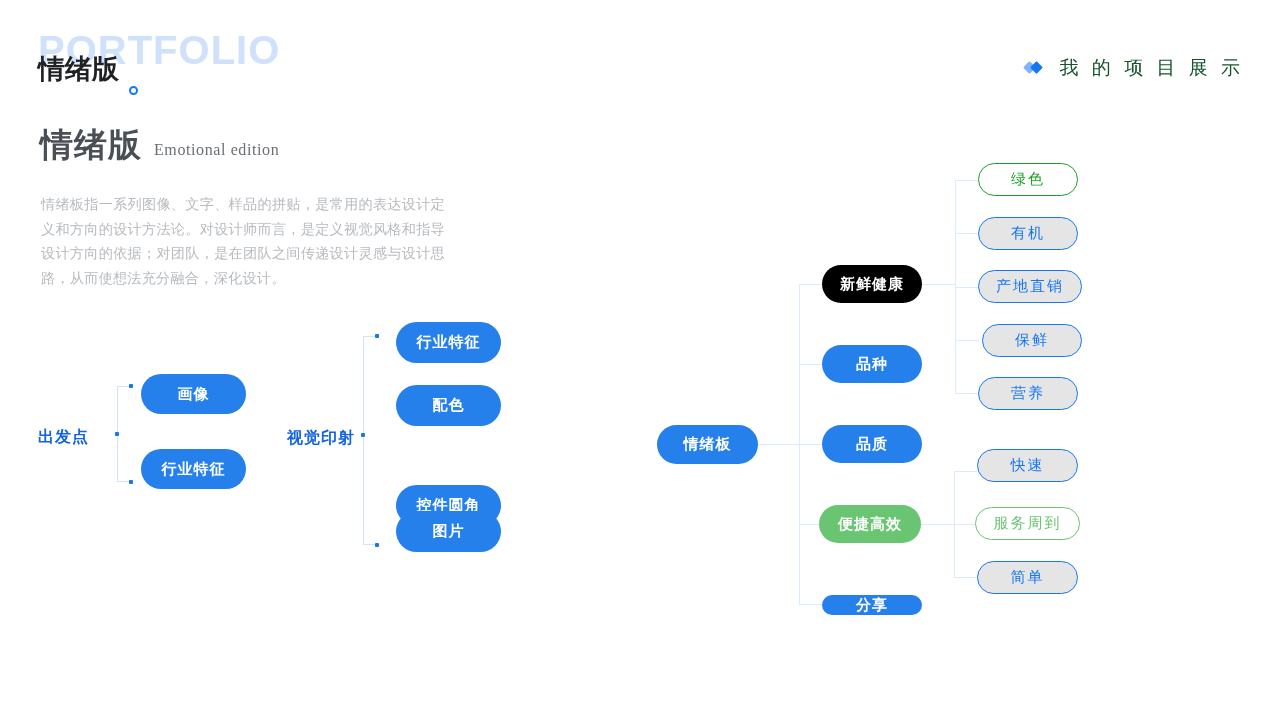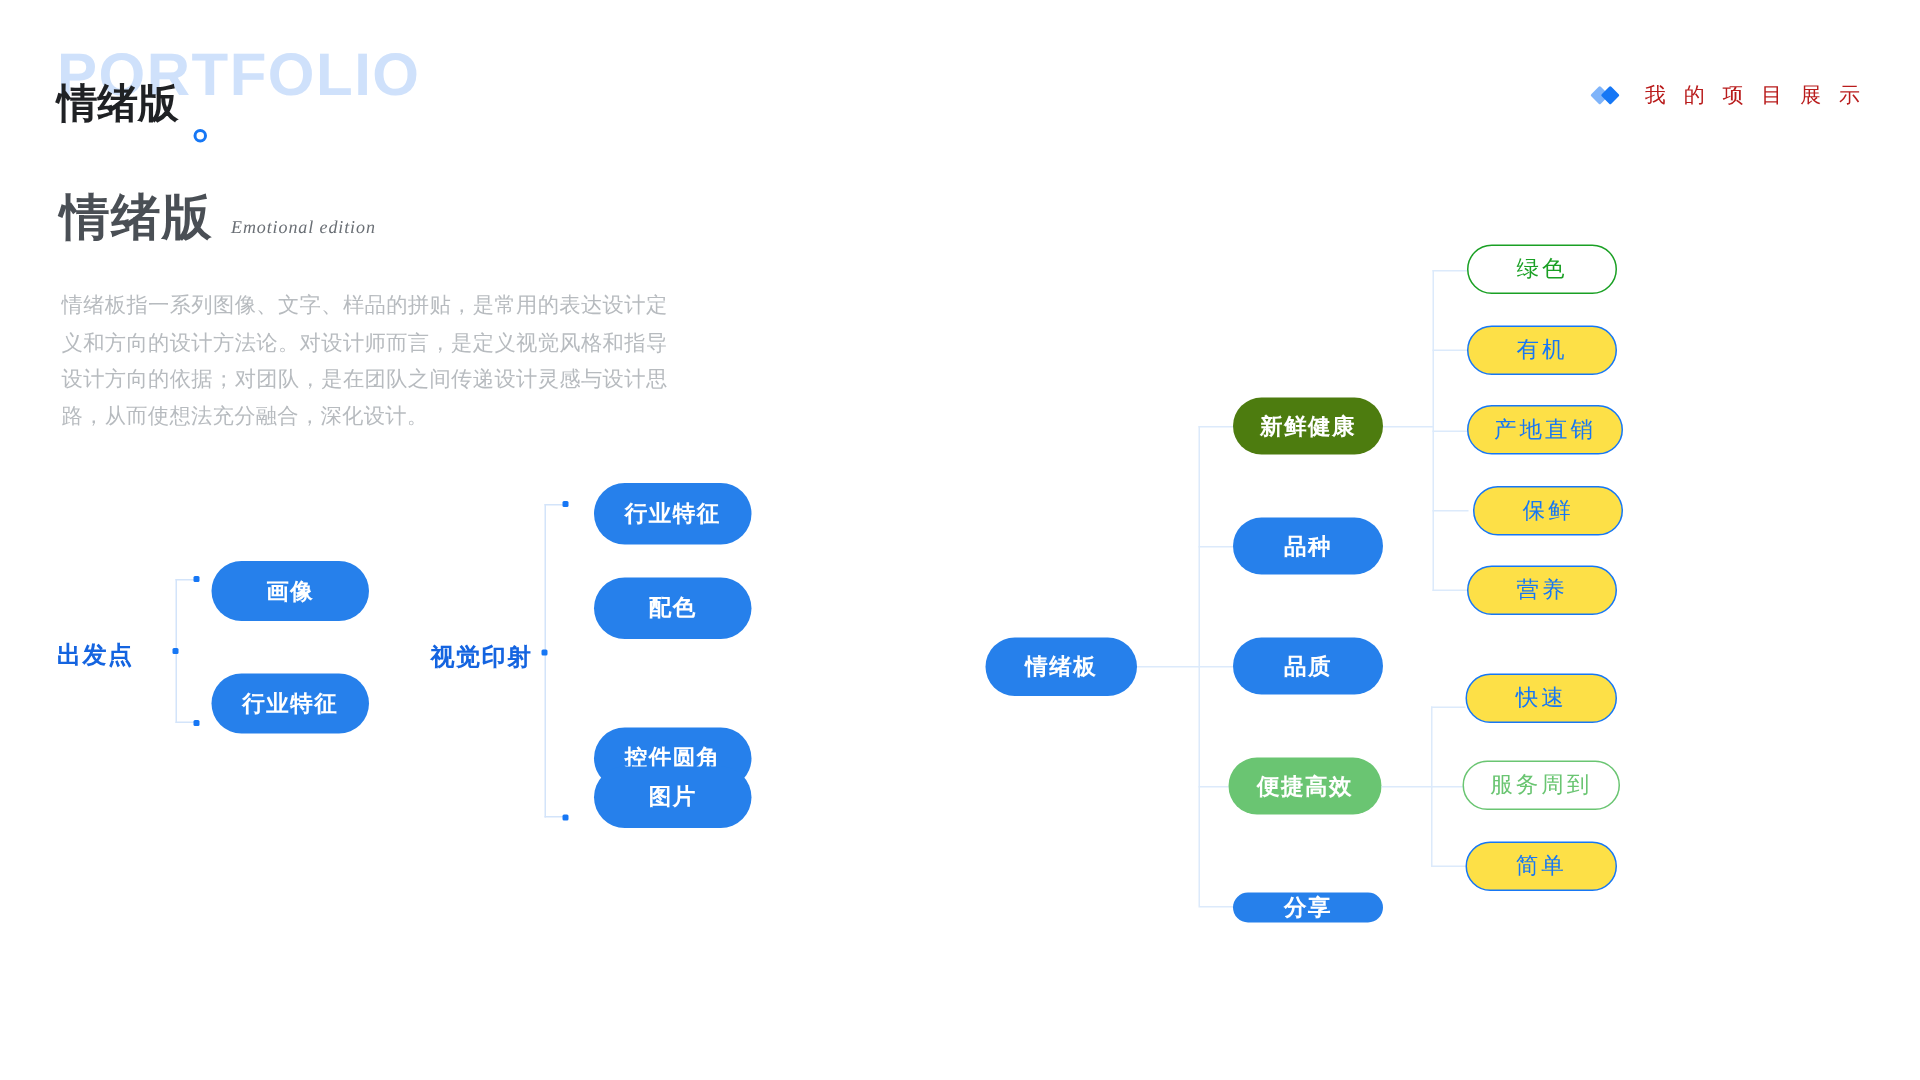"我 的 项 目 展" .header-right-text { color: #b91c1c -> #14532d; font-size: 14px -> 19px }
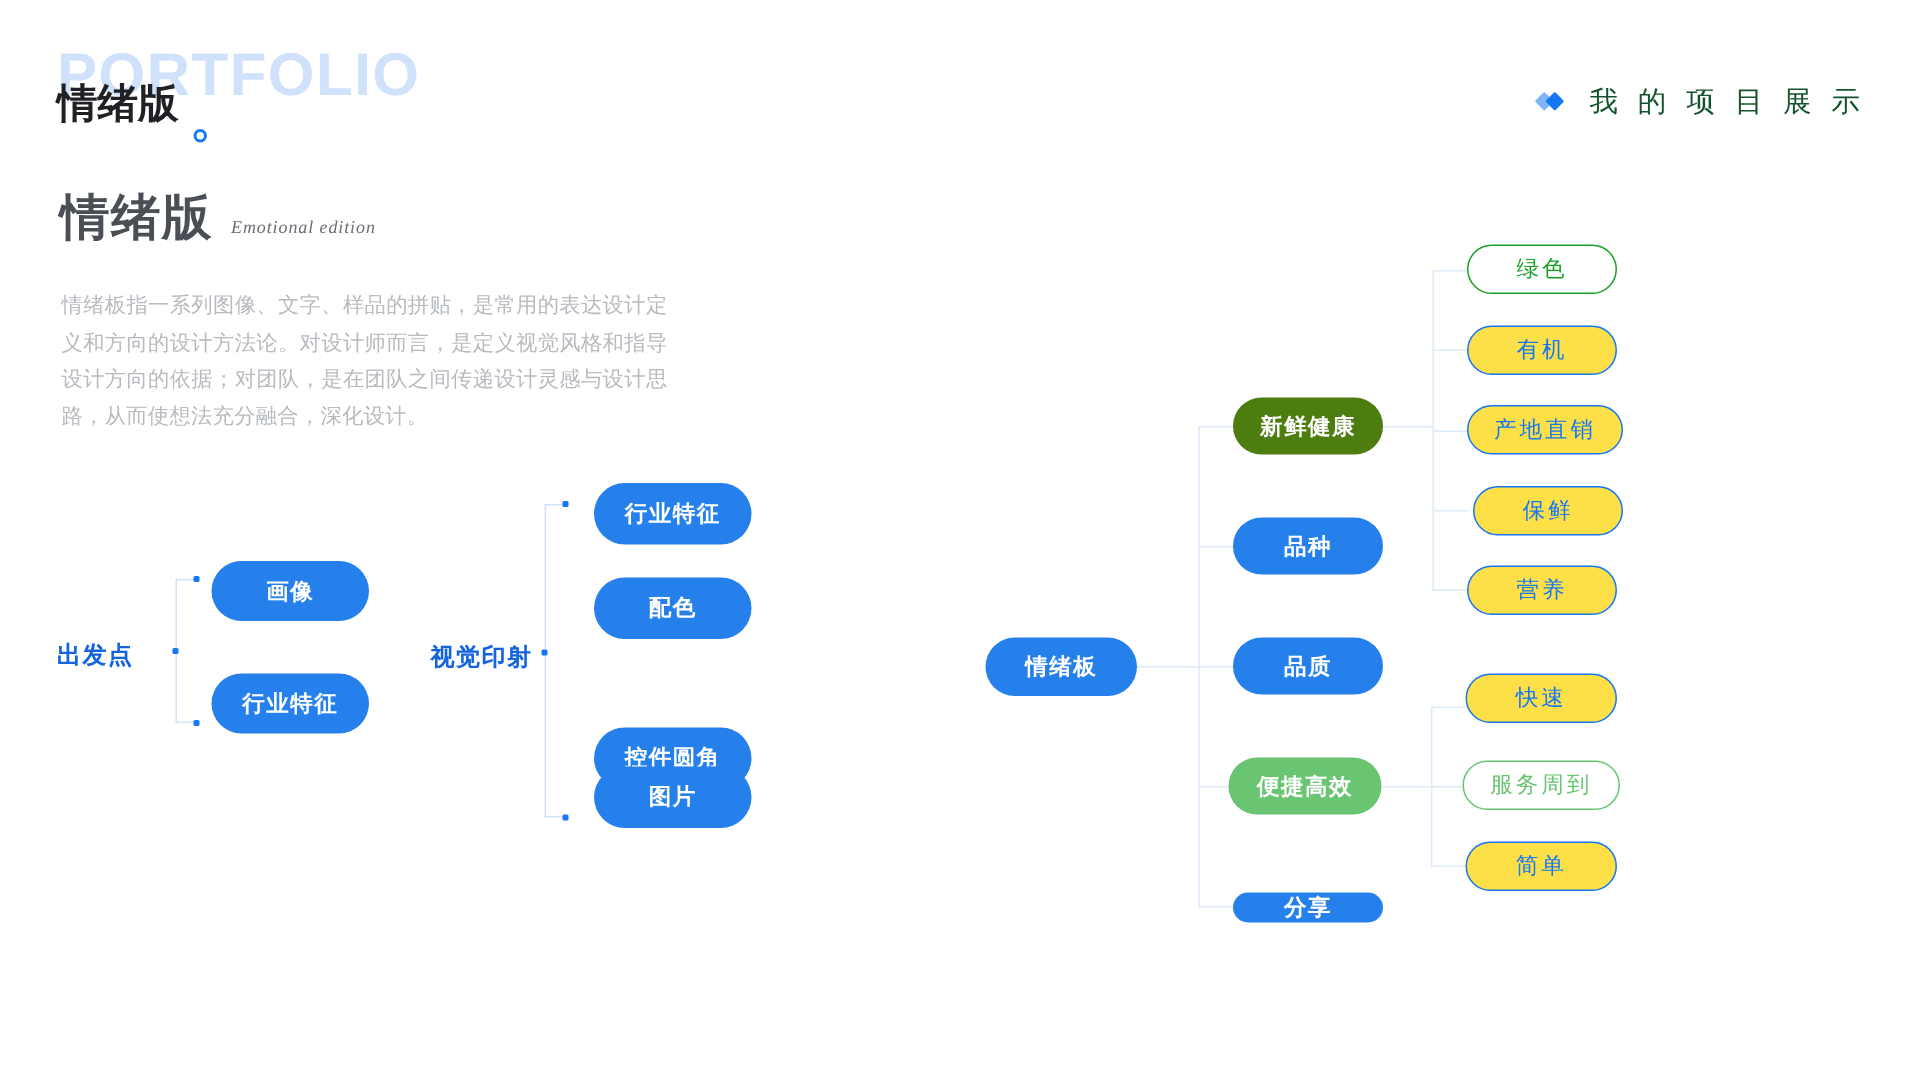"Emotional edition" .section-sub { font-size: 12px -> 16px; font-style: italic -> none }
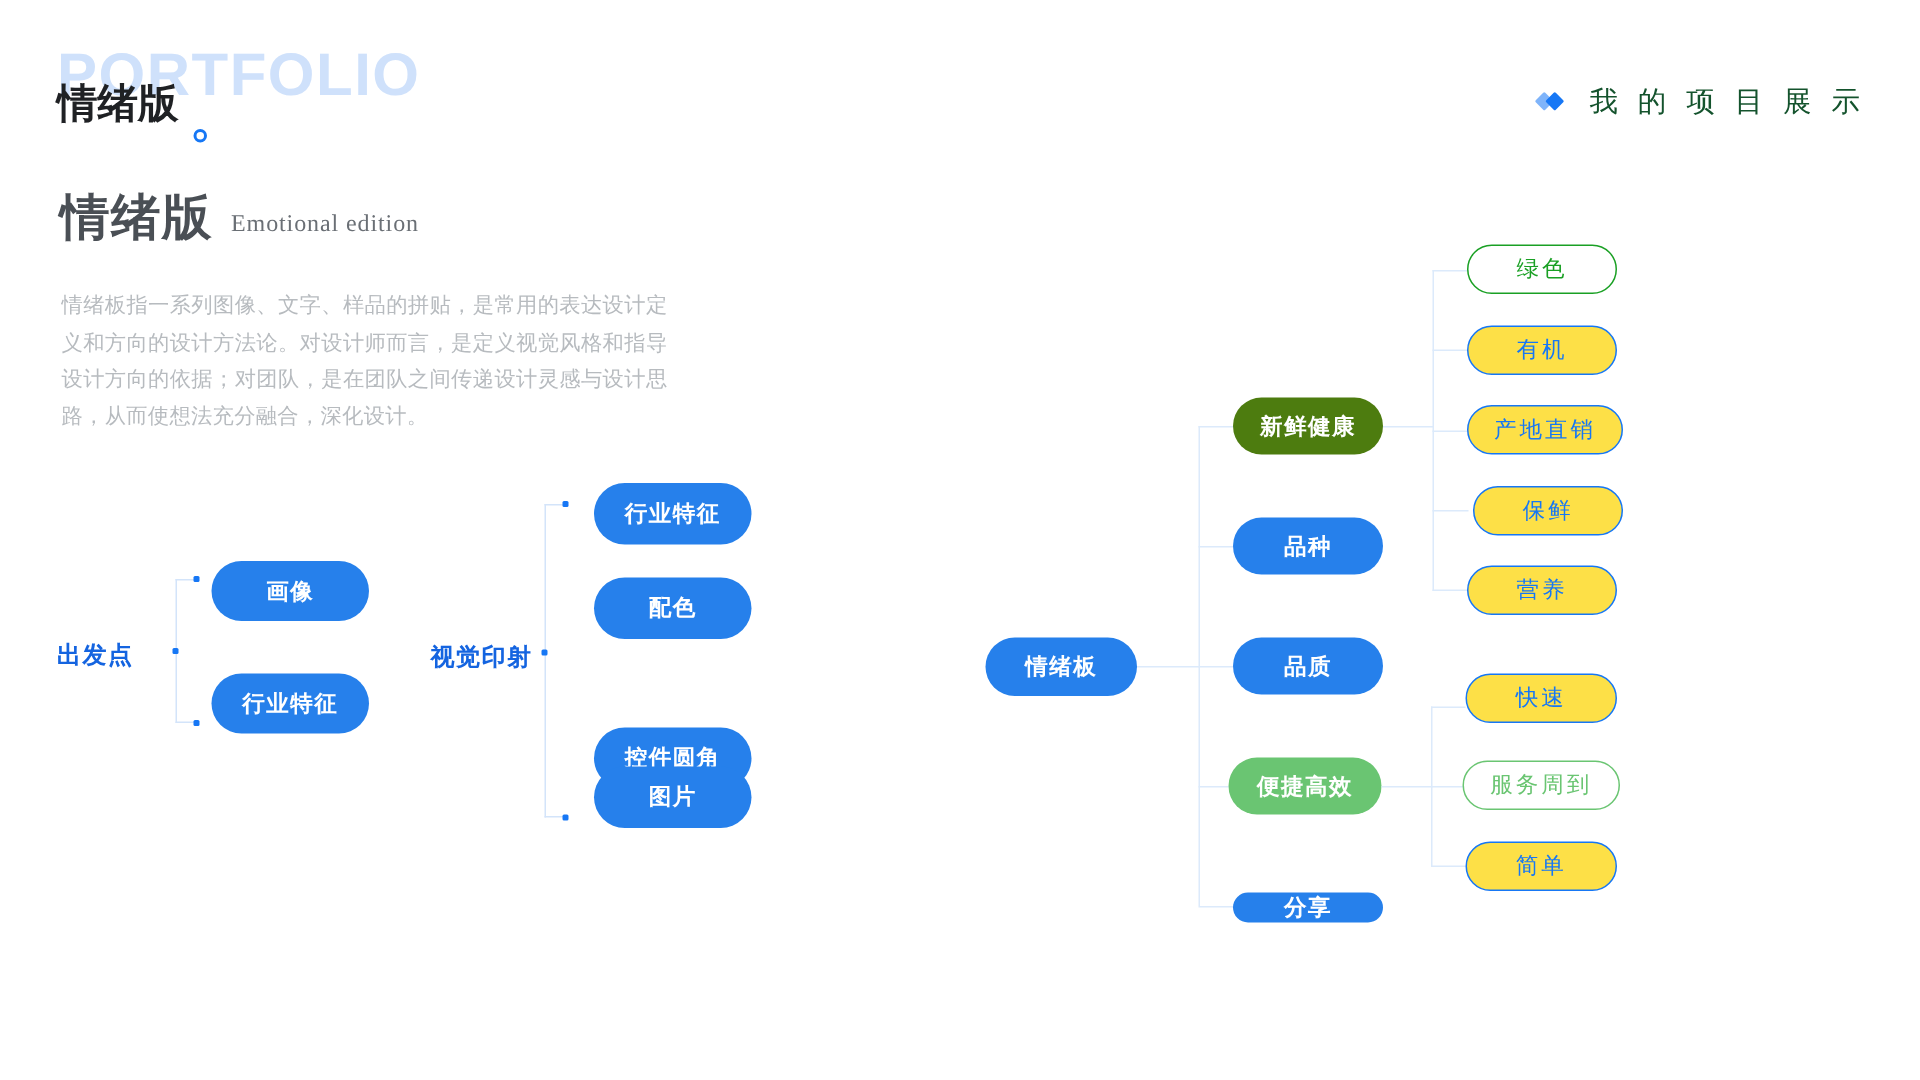"有机" .pill-outline-blue { background: #fde047 -> #e5e5e5 }
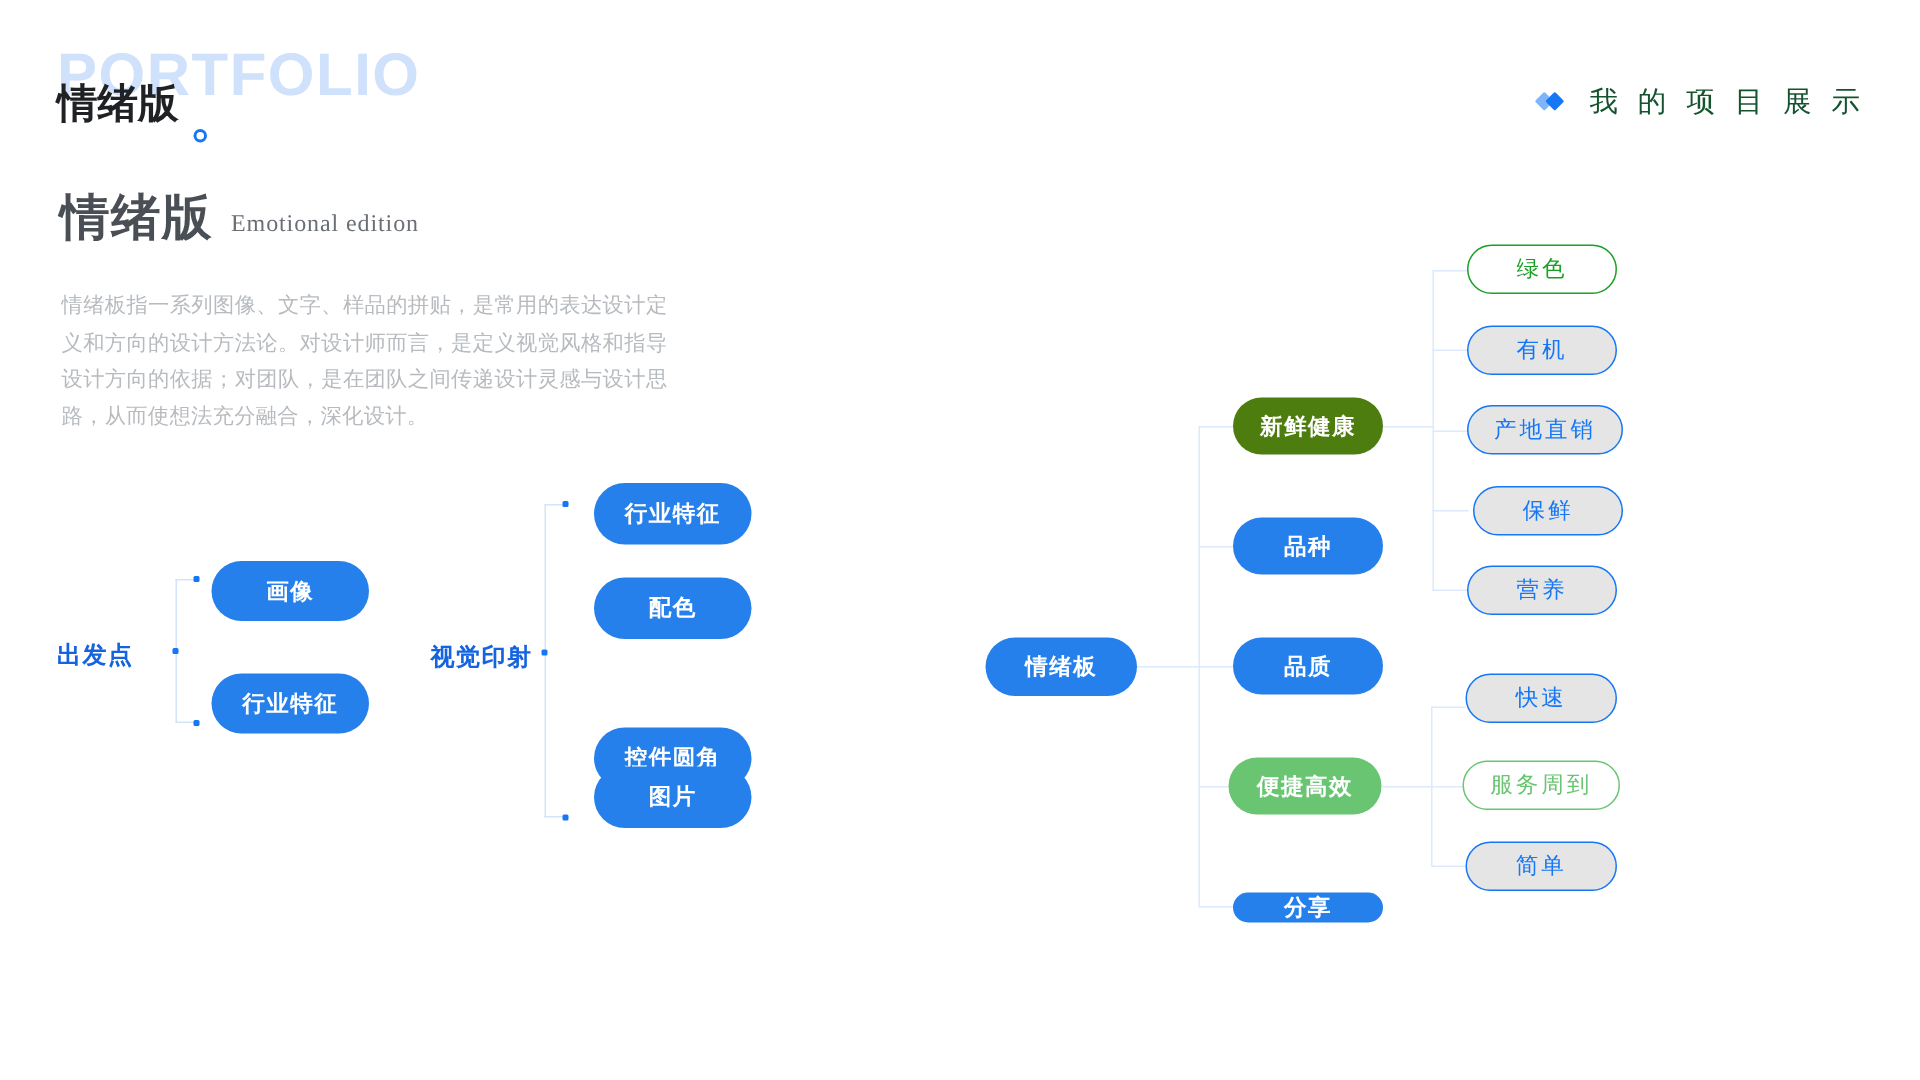"新鲜健康" .pill-solid-green { background: #4d7c0f -> #000000 }
